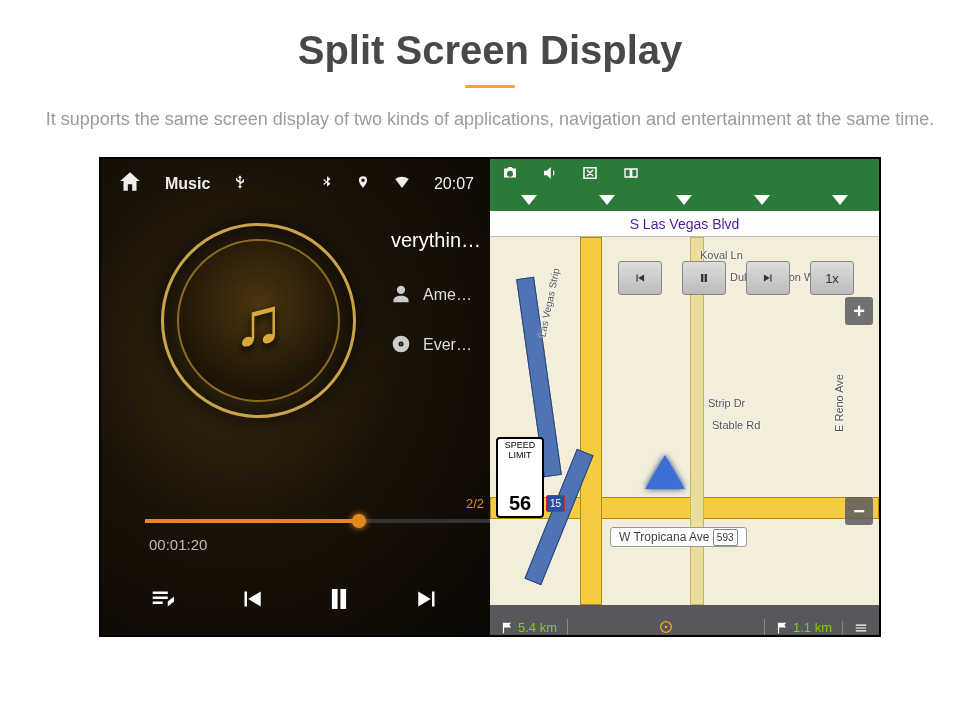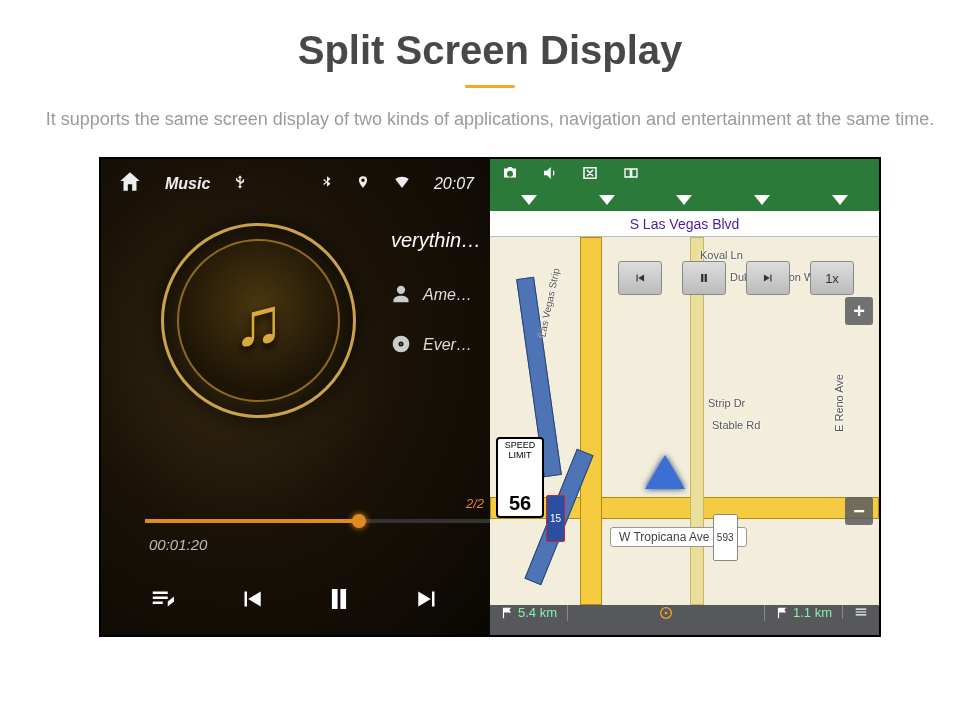"Music" .music { font-style: italic -> none }
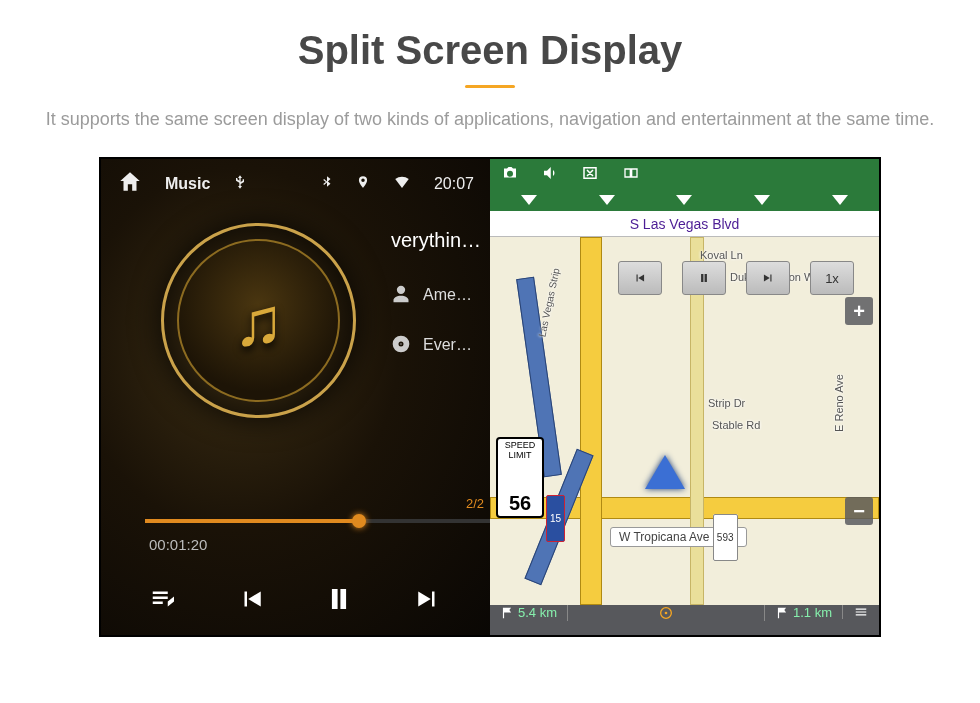"15" .shield { padding: 17px 3px -> 2px 3px }
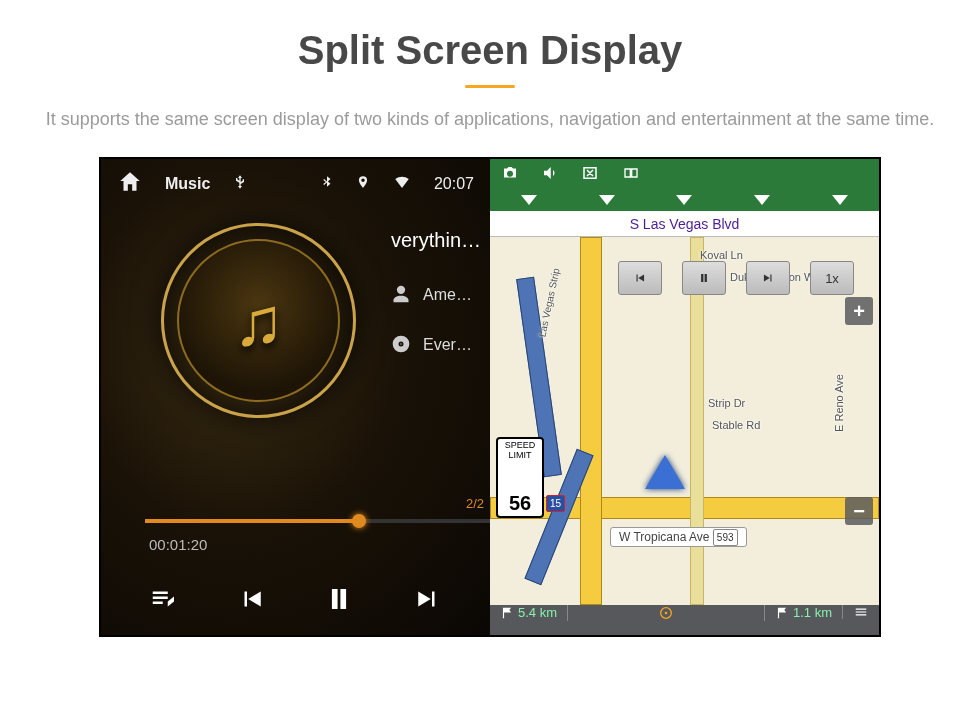"5.4 km" .bottombar { align-items: flex-start -> flex-end; color: #86efac -> #84cc16 }
